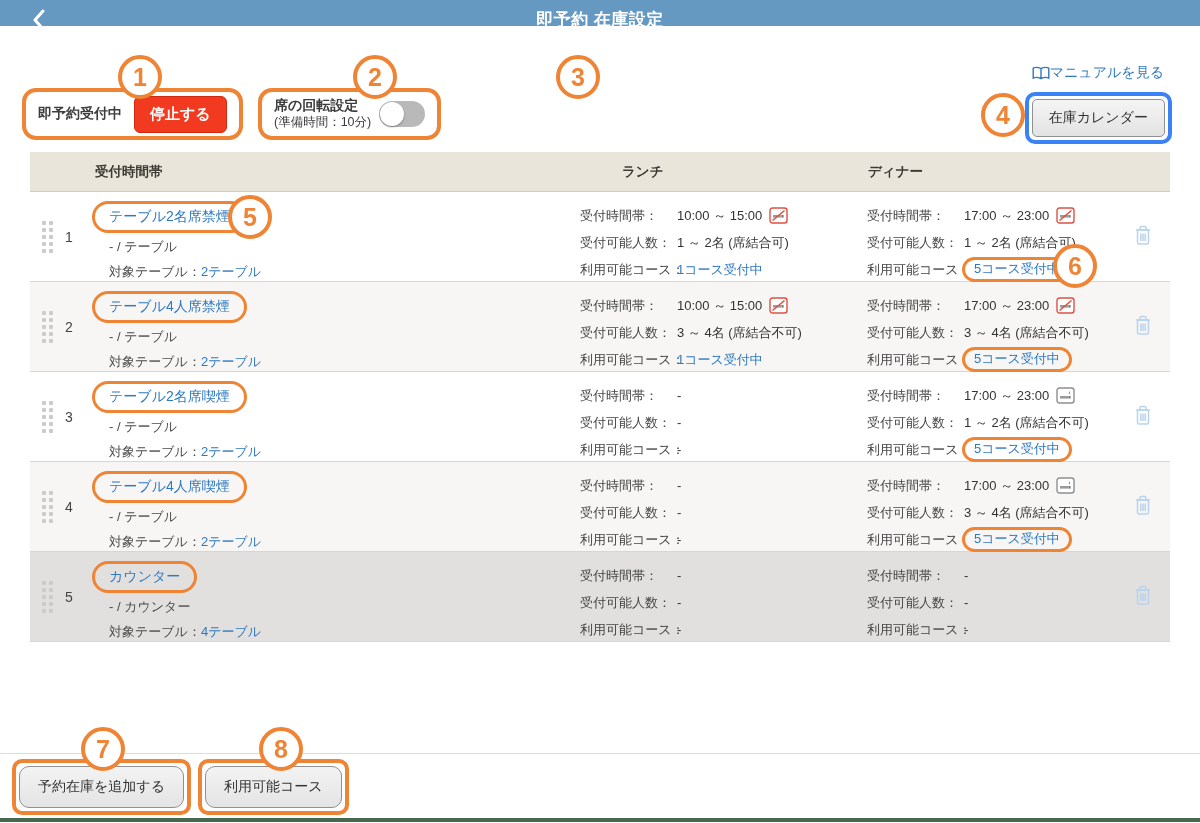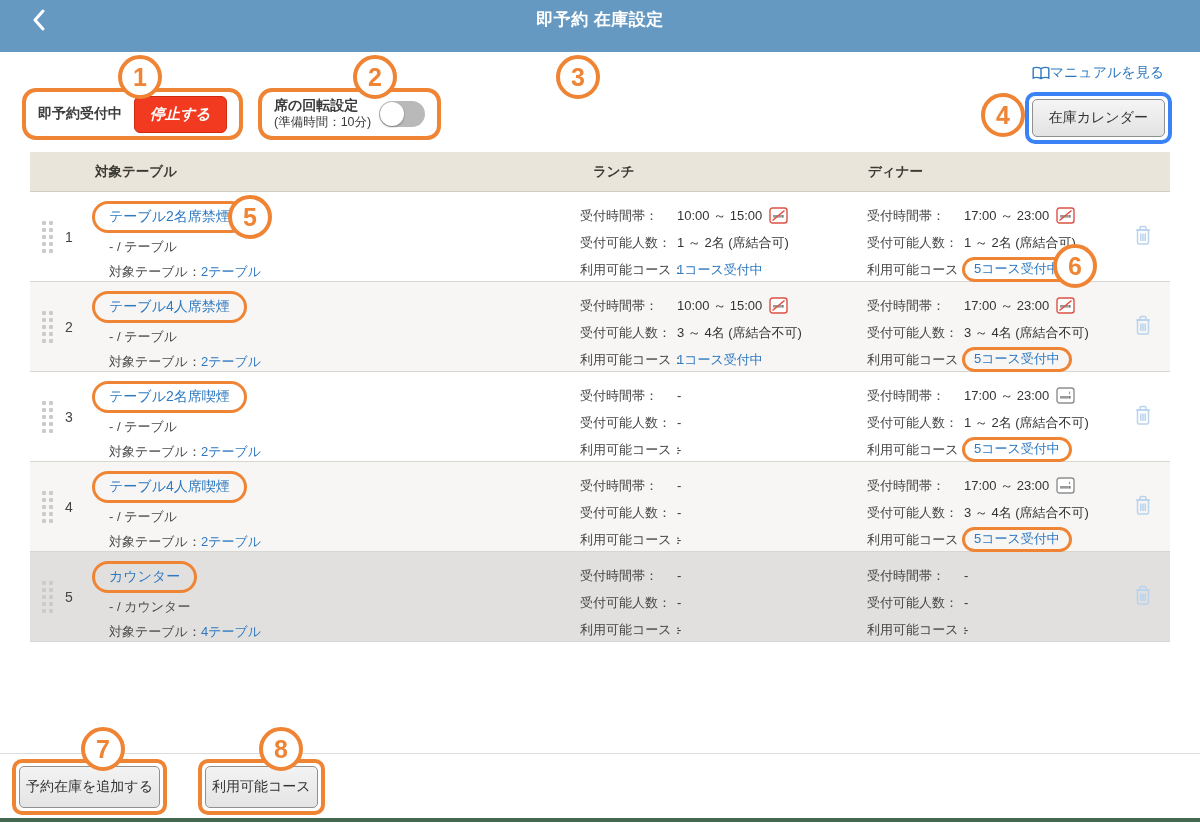"即予約 在庫設定" .appbar { height: 52px -> 26px }
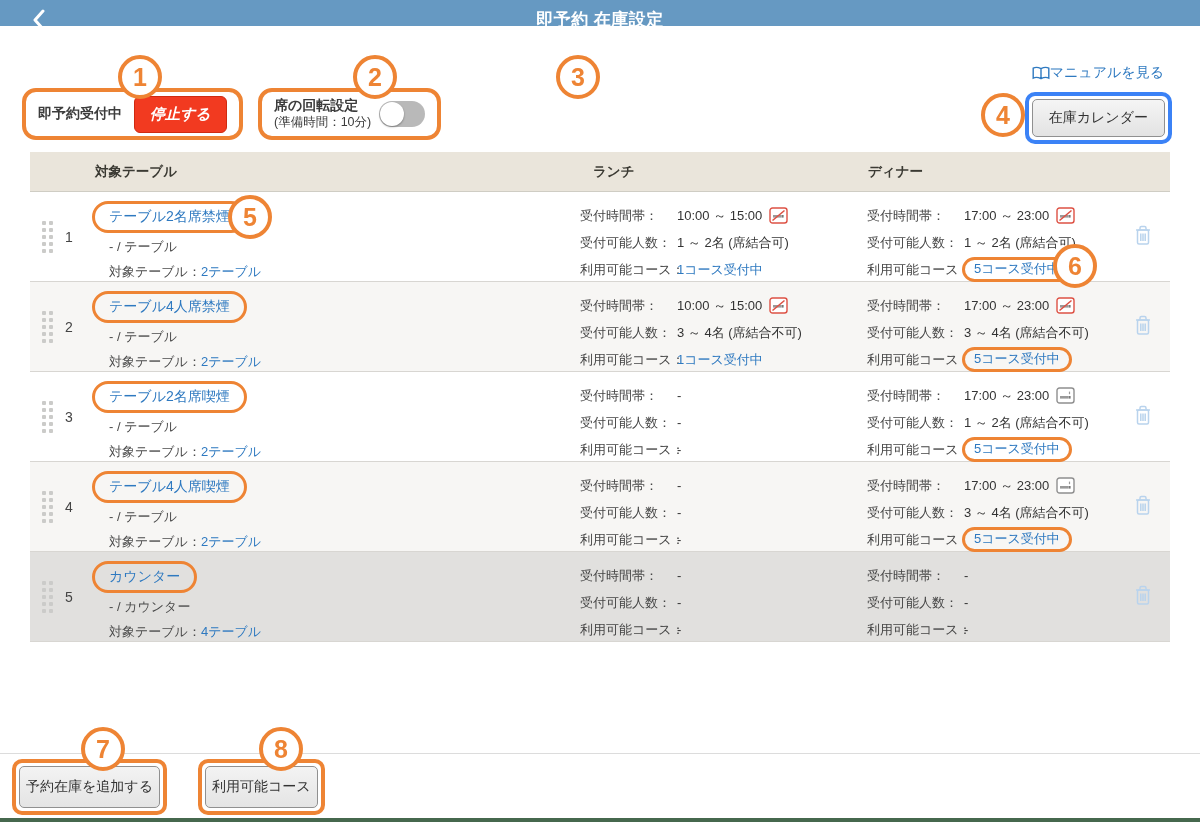"停止する" .btn-red { font-style: italic -> none }
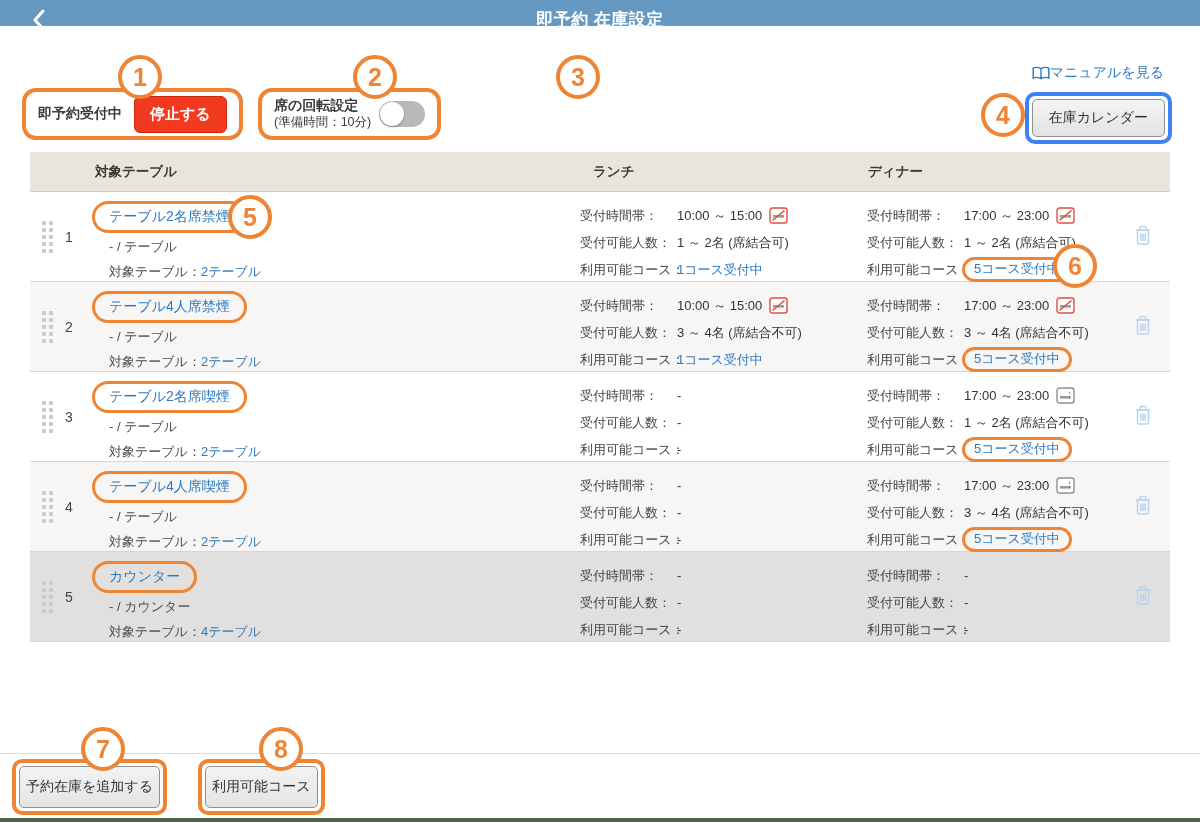"対象テーブル" span.th-name { text: 対象テーブル -> 受付時間帯 }
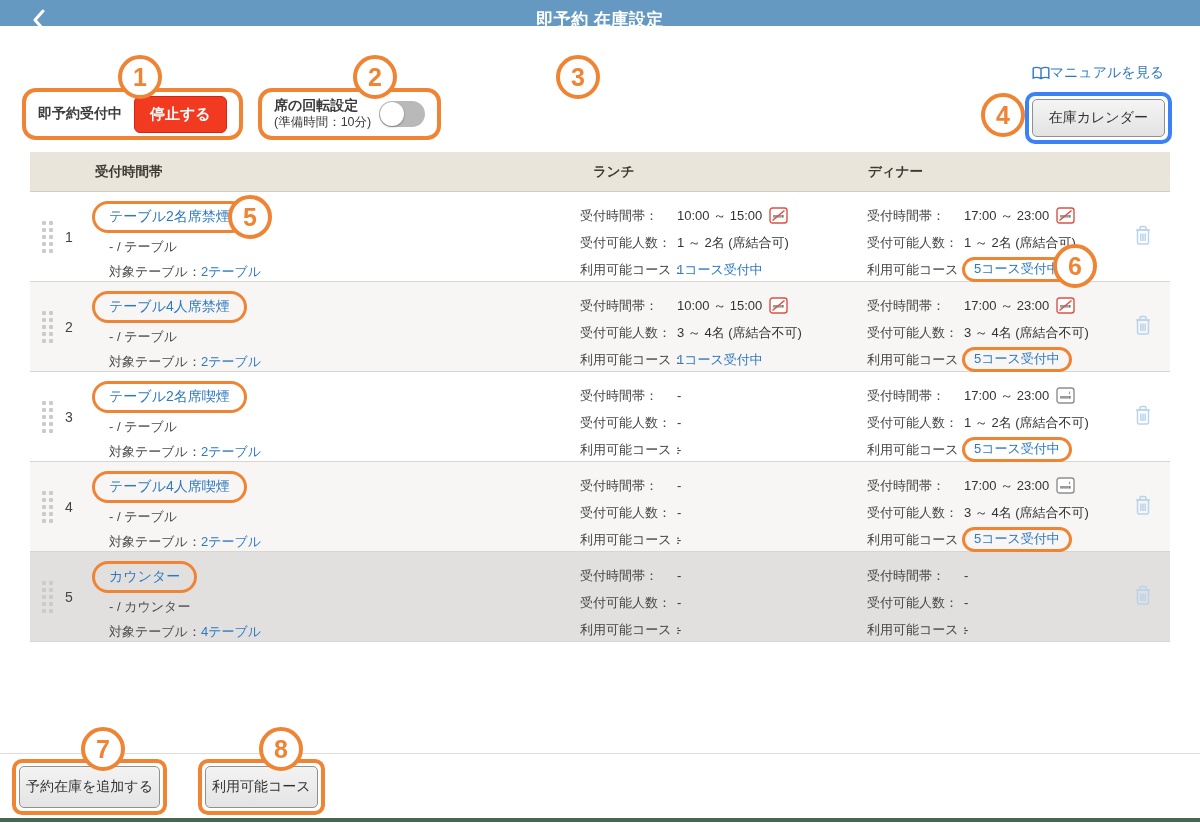"ランチ" .th-lunch { left: 563px -> 592px }
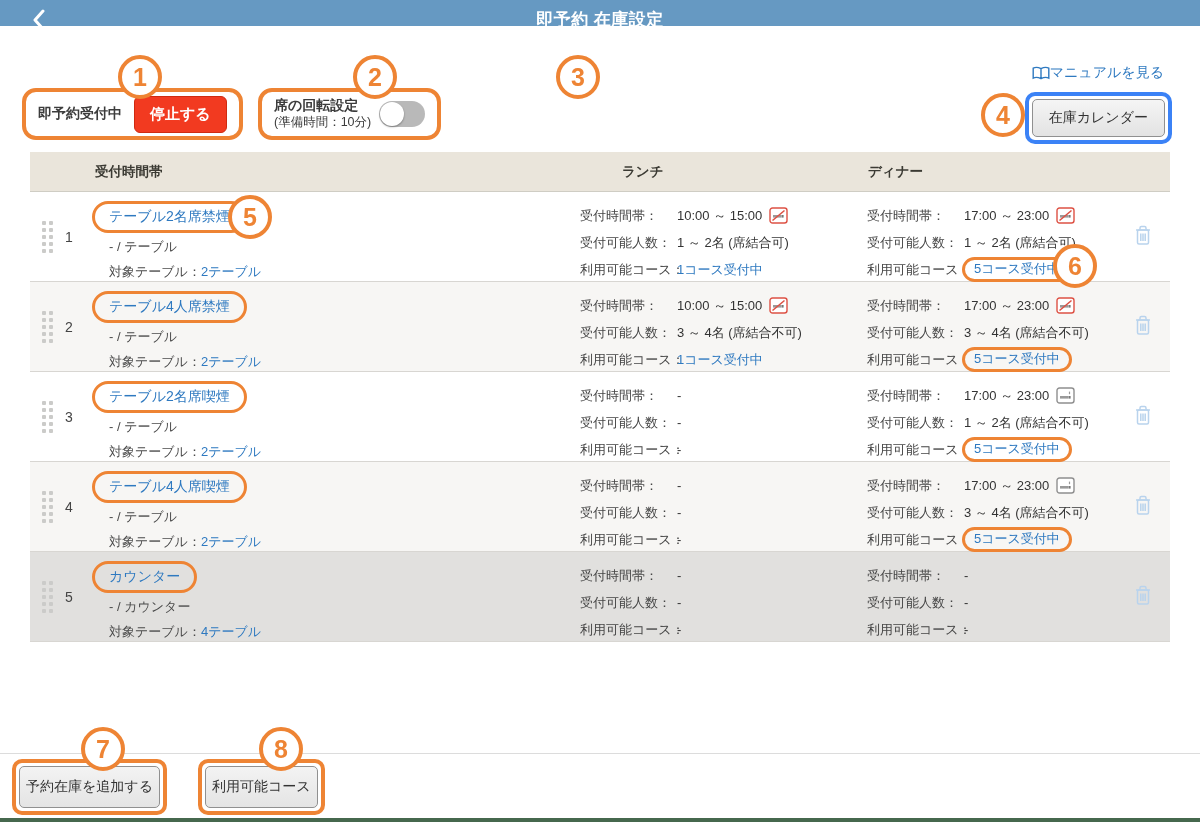"予約在庫を追加する" .fbtn { border-radius: 5px -> 10px; padding: 11px 6px -> 11px 18px }
